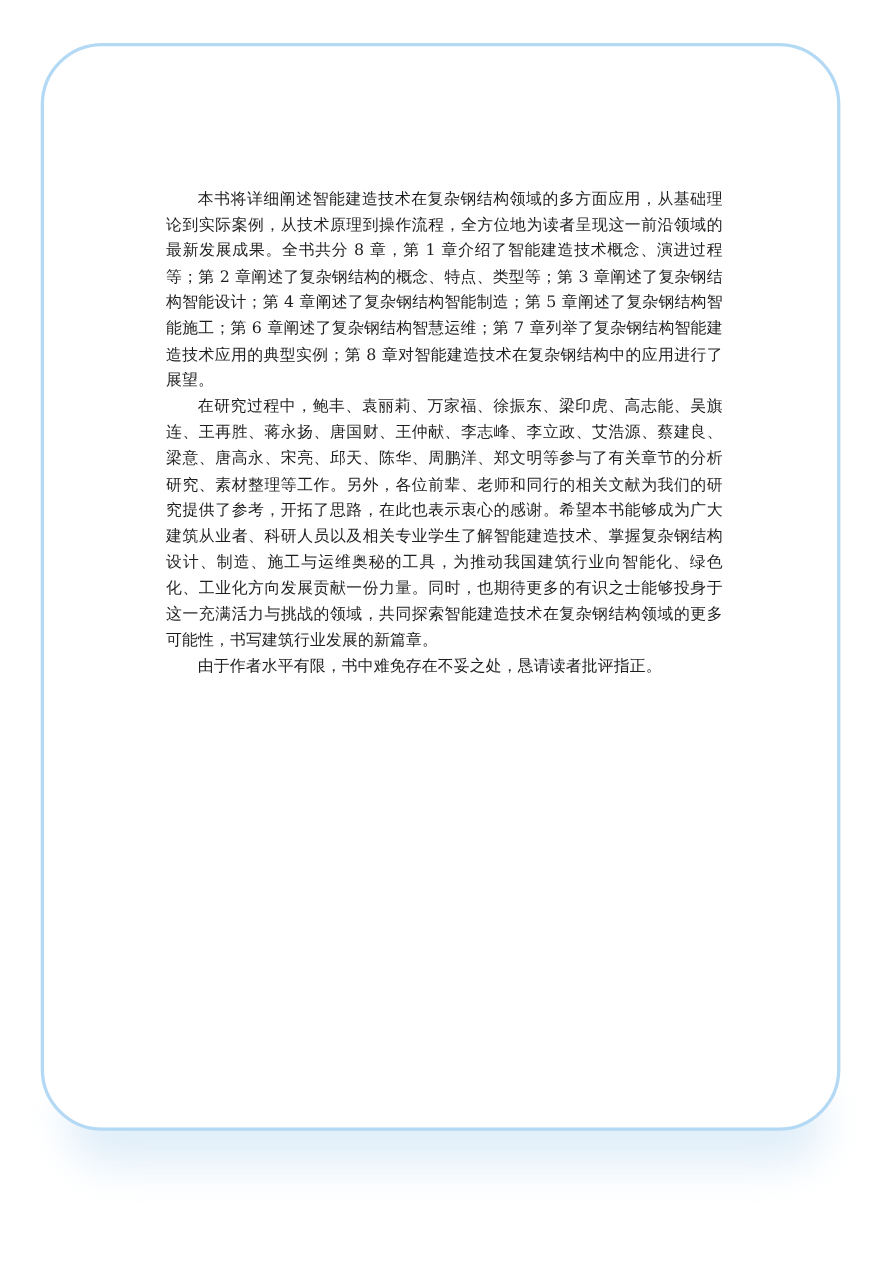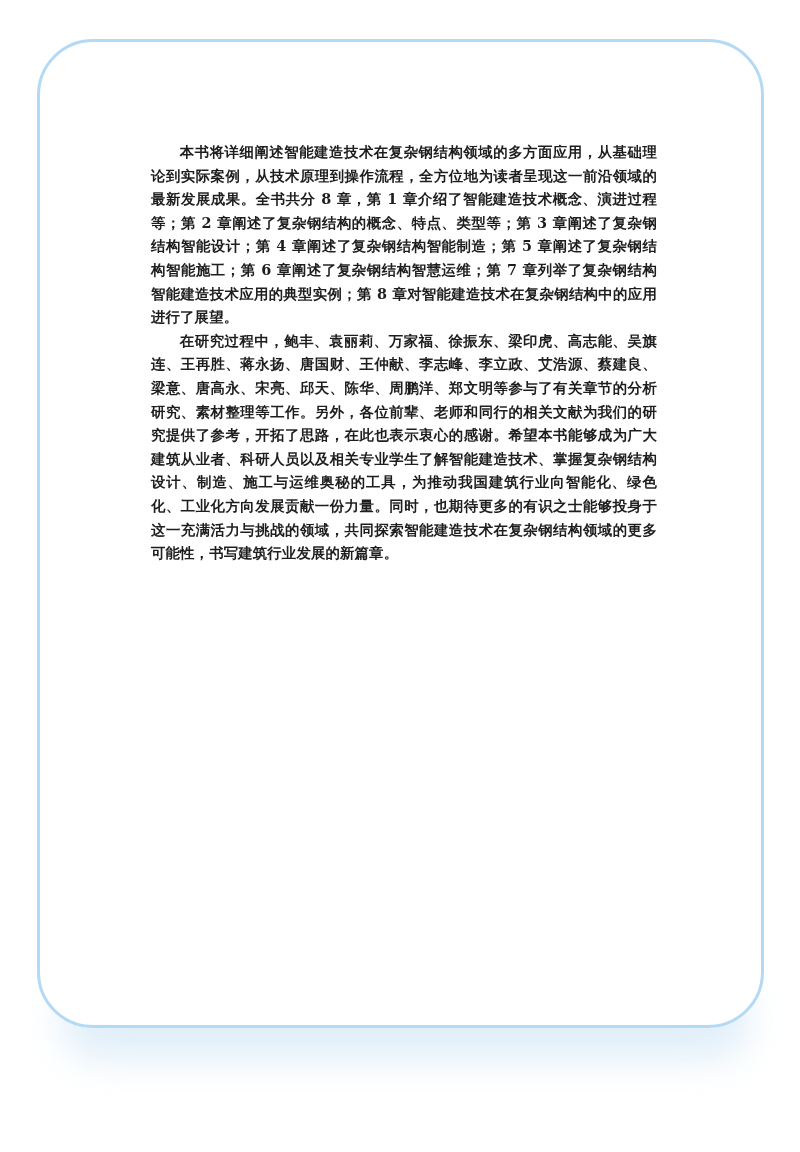"本书将详细阐述智能建造技术在复杂钢结构领域的多方面应用，从基础理论到实际案例，从" .page { font-weight: bold -> none; top: 98px -> 128px }
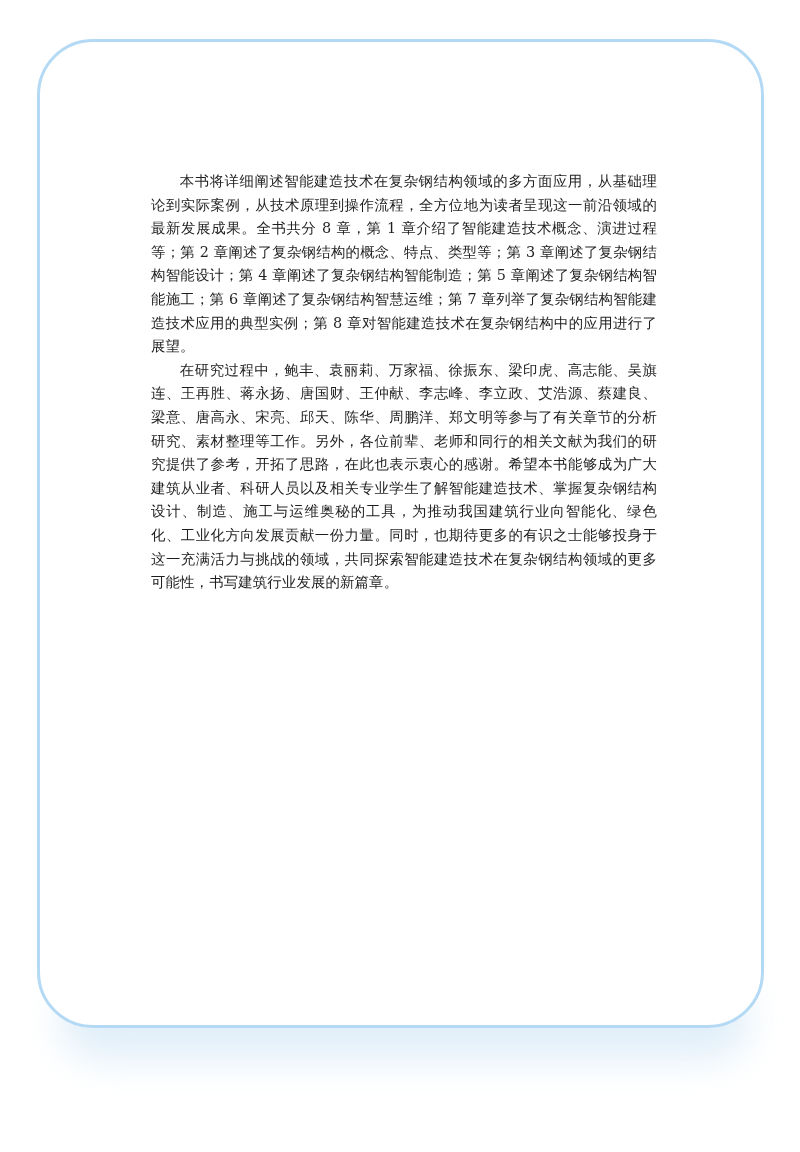"由于作者水平有限，书中难免存在不妥之处，恳请读者批评指正。" p.para { html: none -> <p>由于作者水平有限，书中难免存在不妥之处，恳请读者批评指正。</p> }
